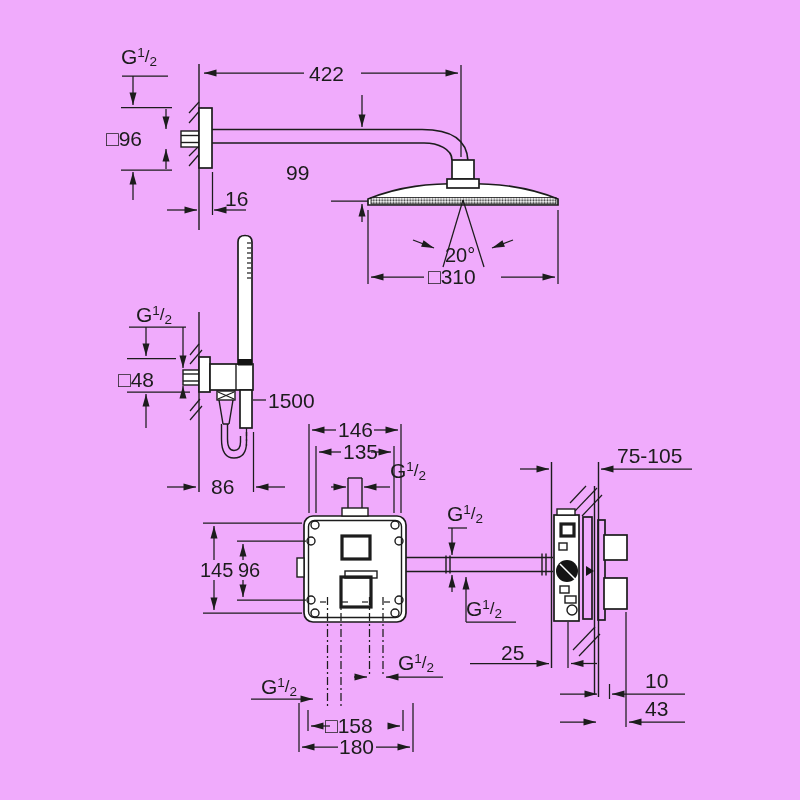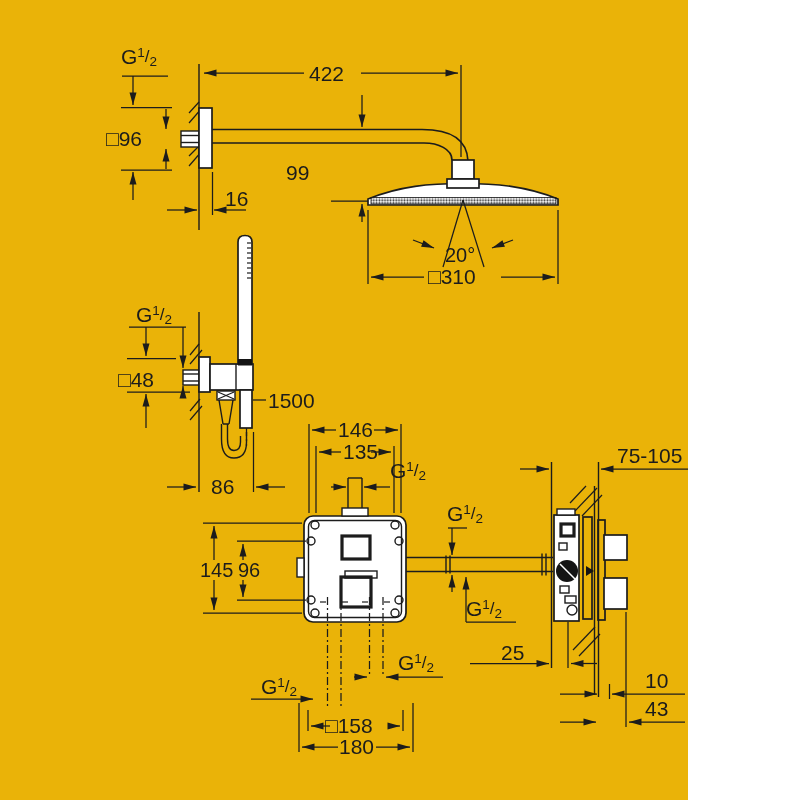"G1/2" #stage { background: #eab308 -> #f0abfc; width: 688px -> 800px }
